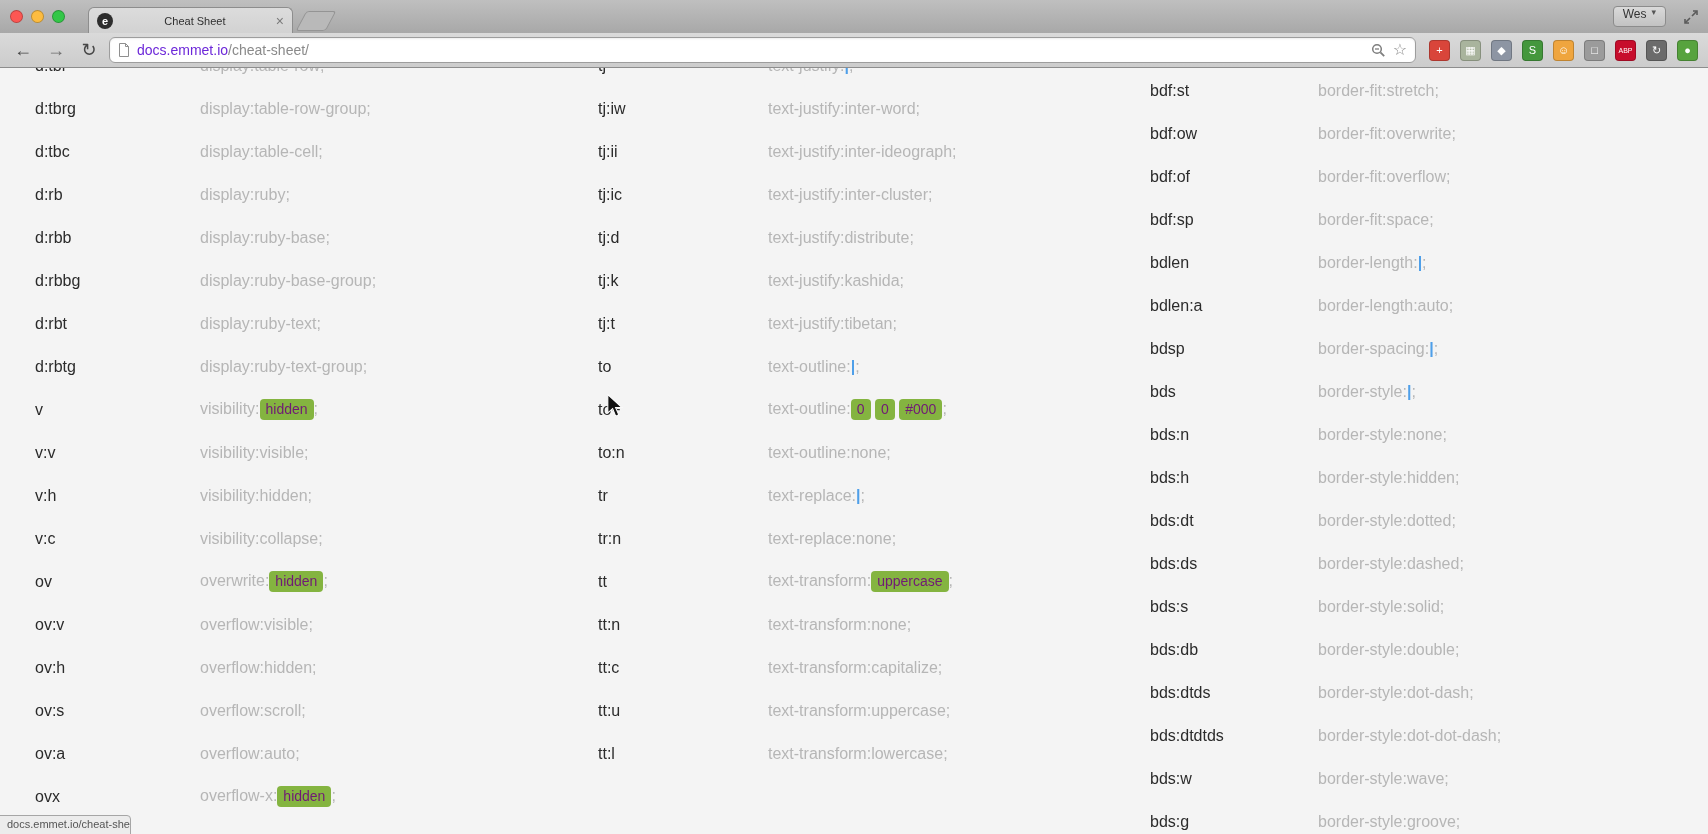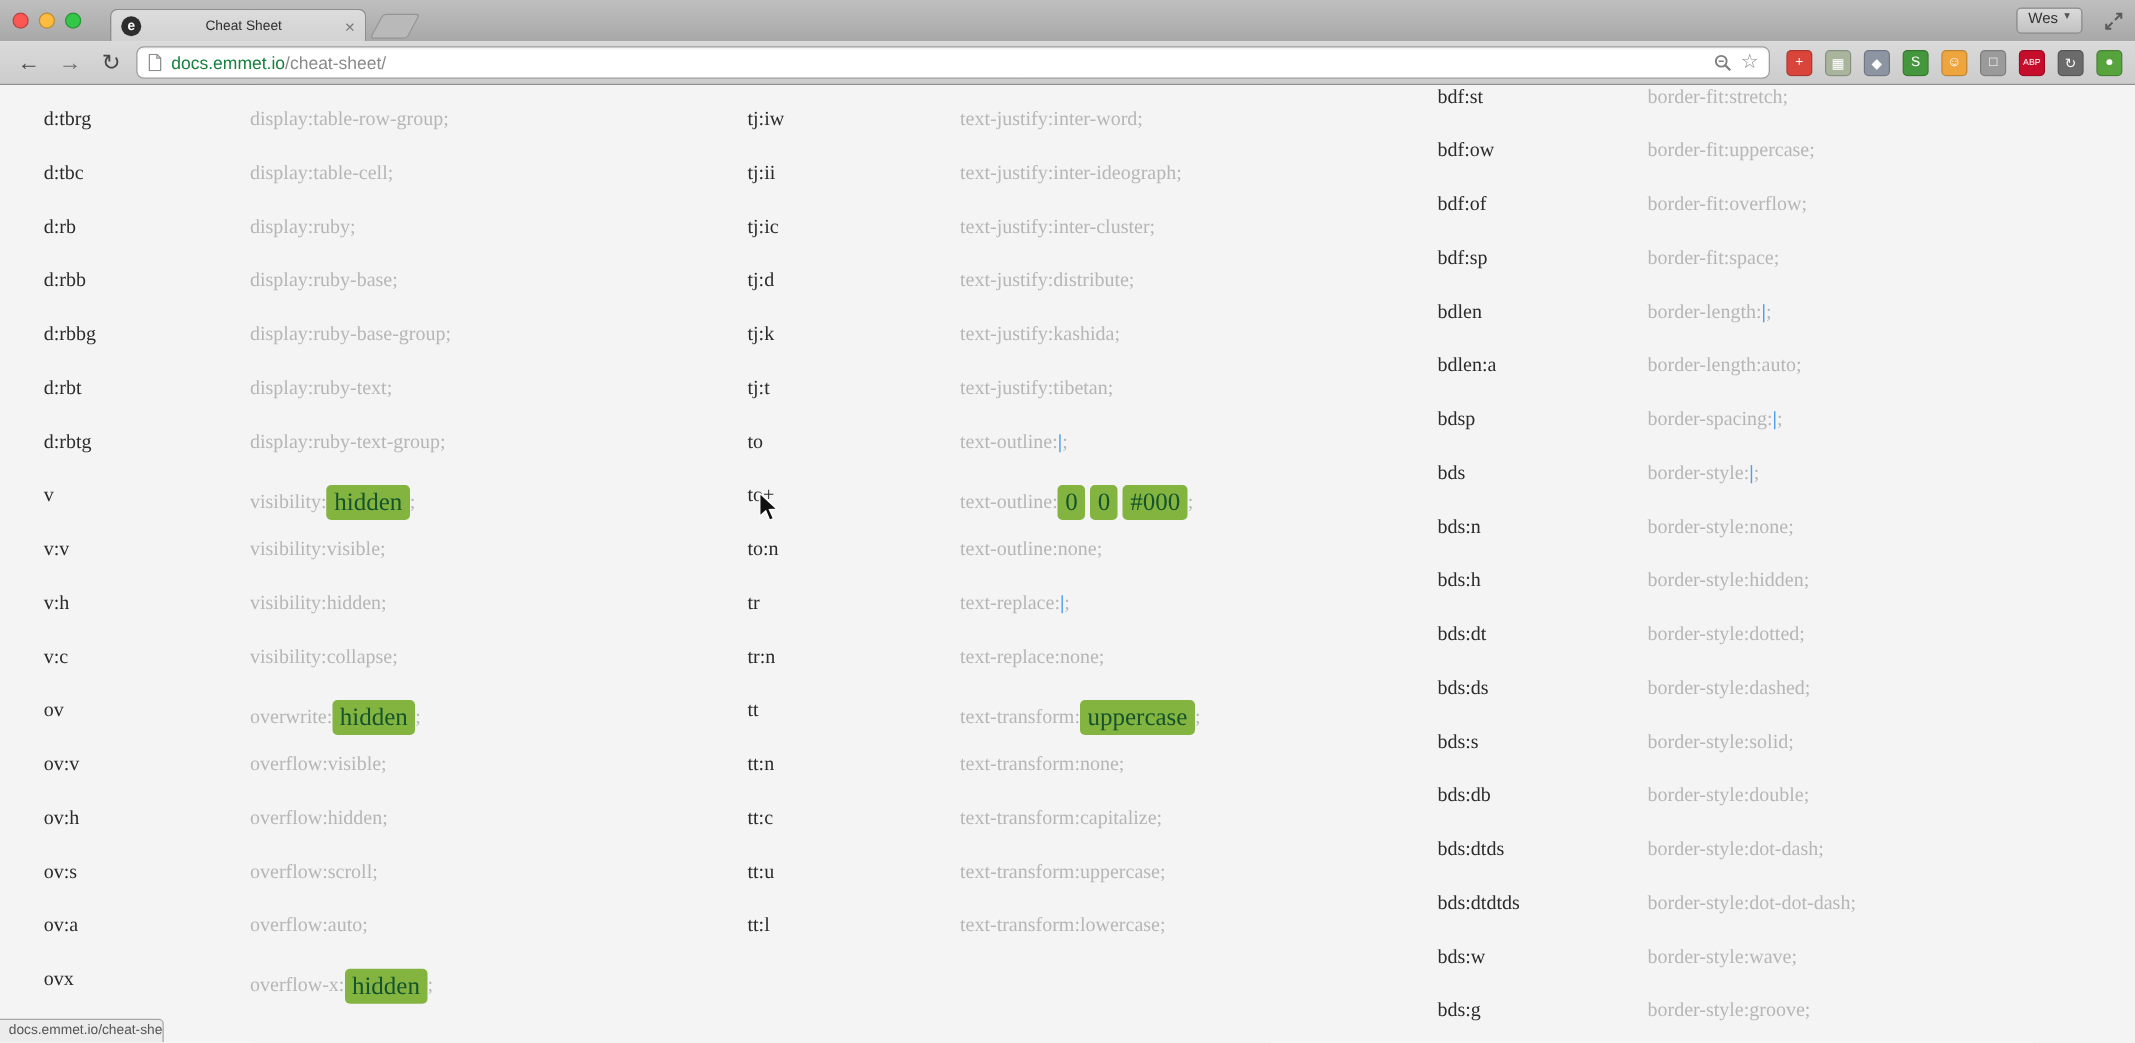"docs.emmet.io" .url b { color: #15803d -> #6d28d9 }
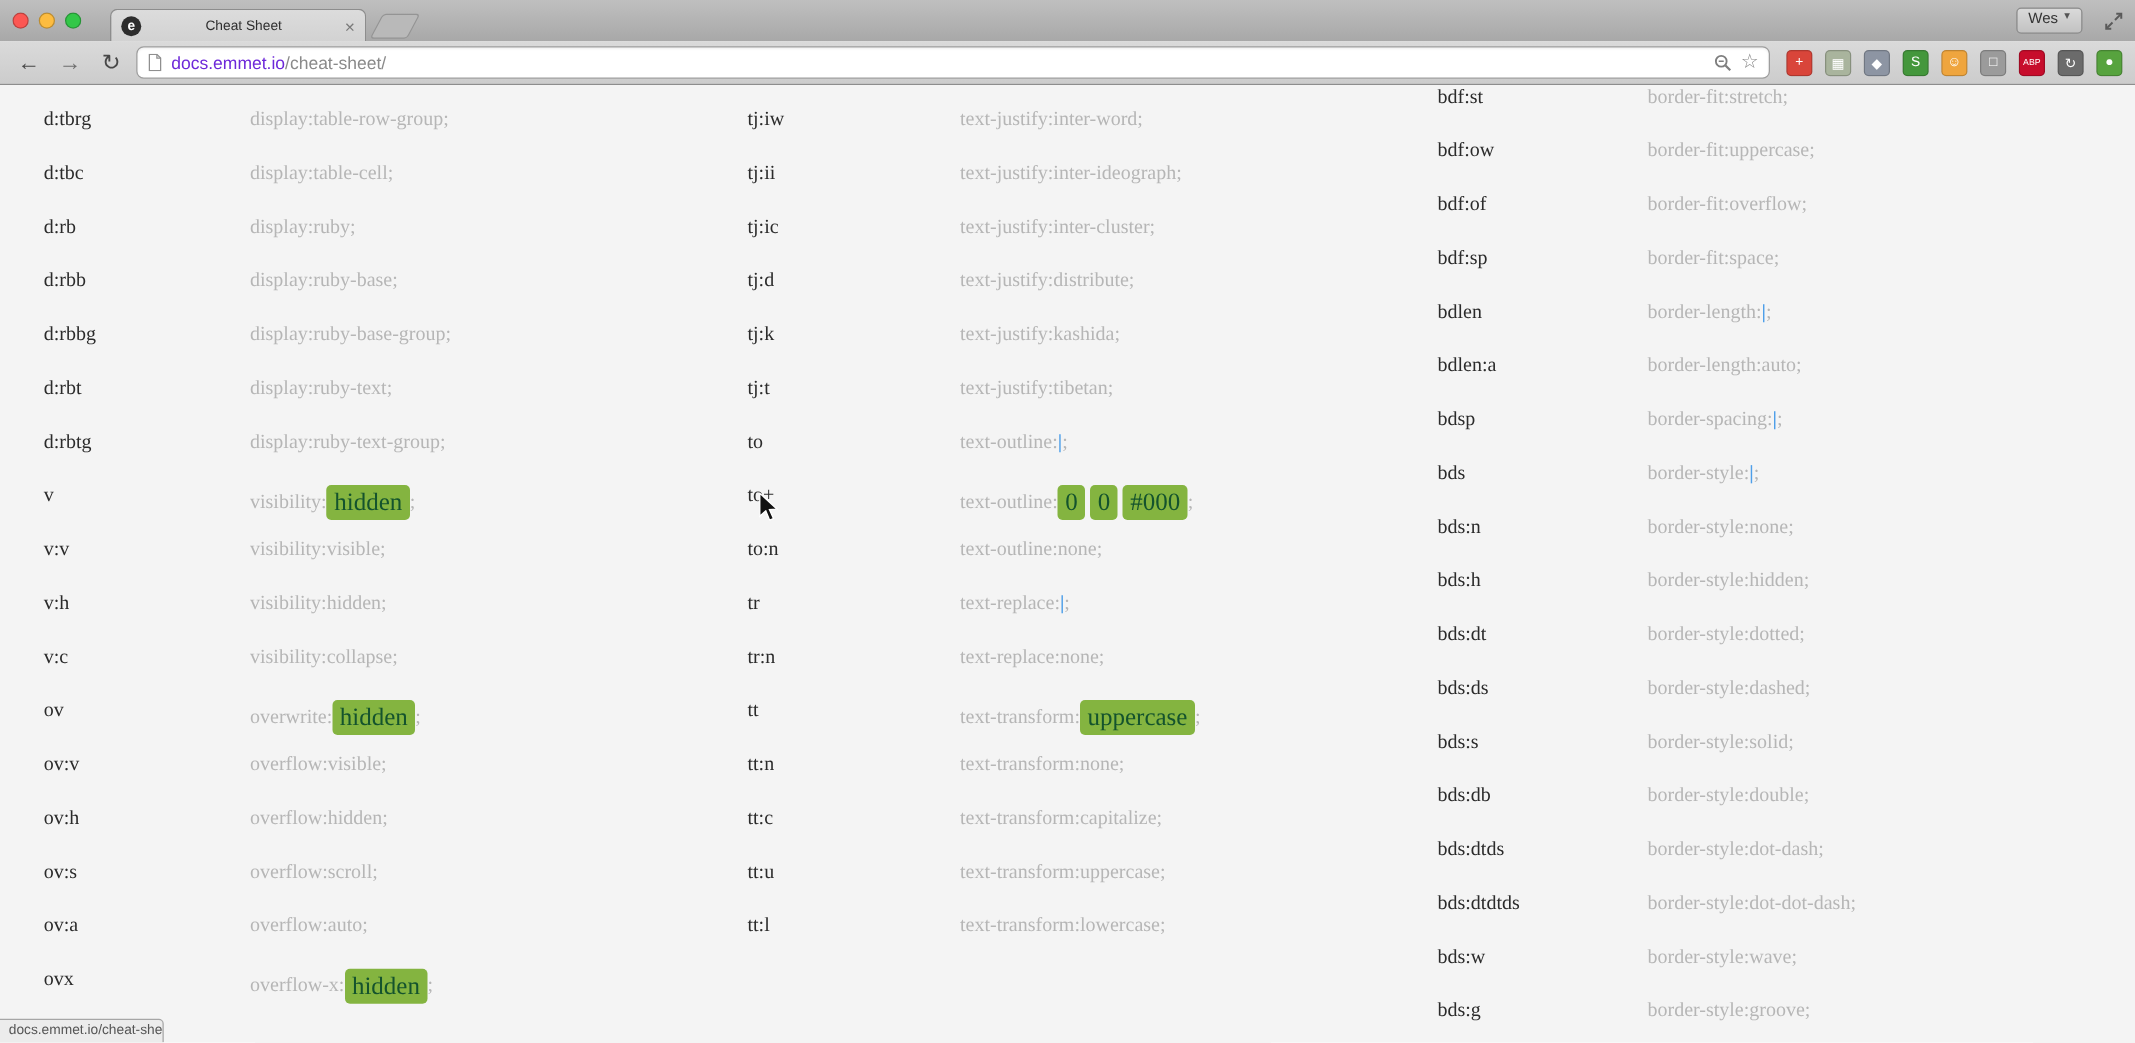"bdf:st" .cs-row { align-items: flex-start -> center; font-family: Liberation Serif, serif -> Liberation Sans, sans-serif }
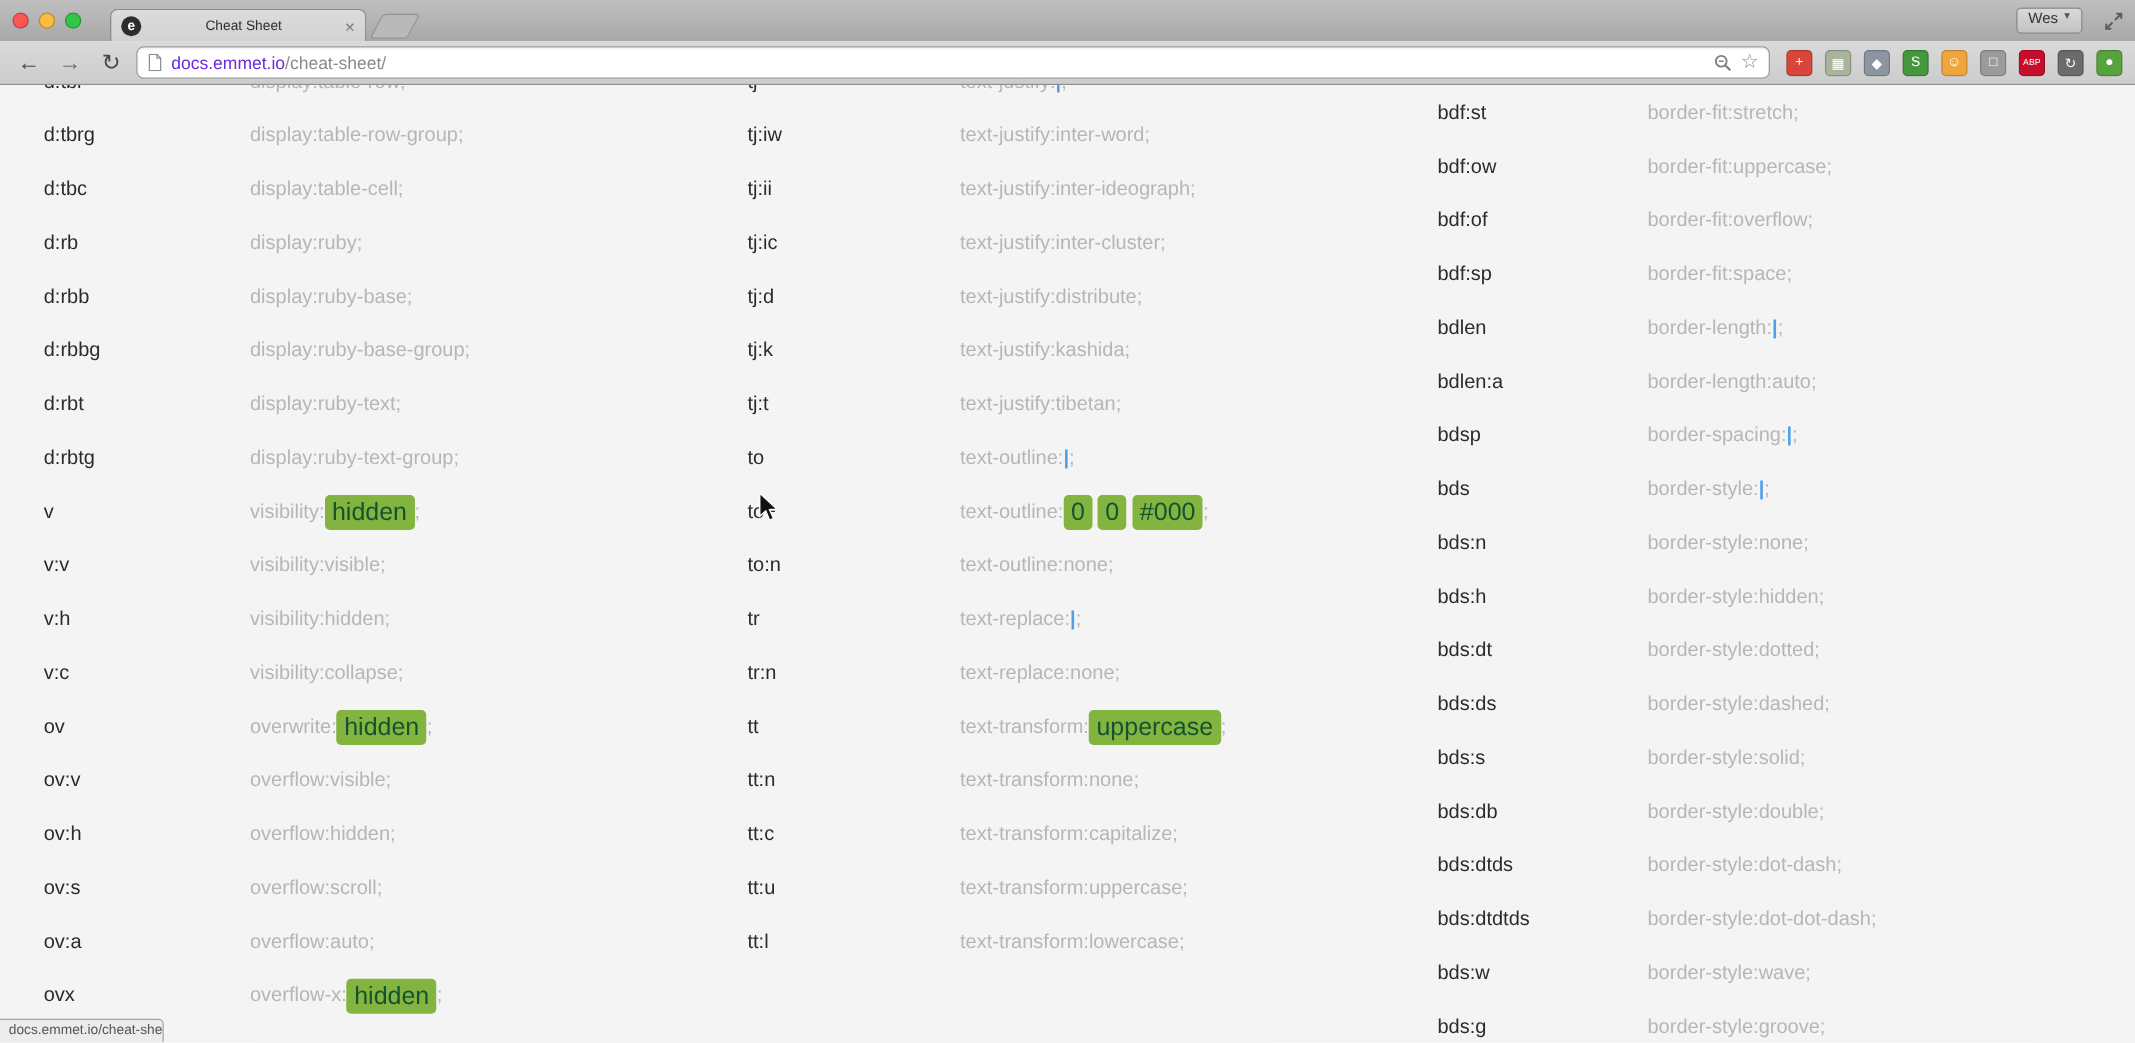"border-fit:uppercase;" span.txt { text: border-fit:uppercase -> border-fit:overwrite }
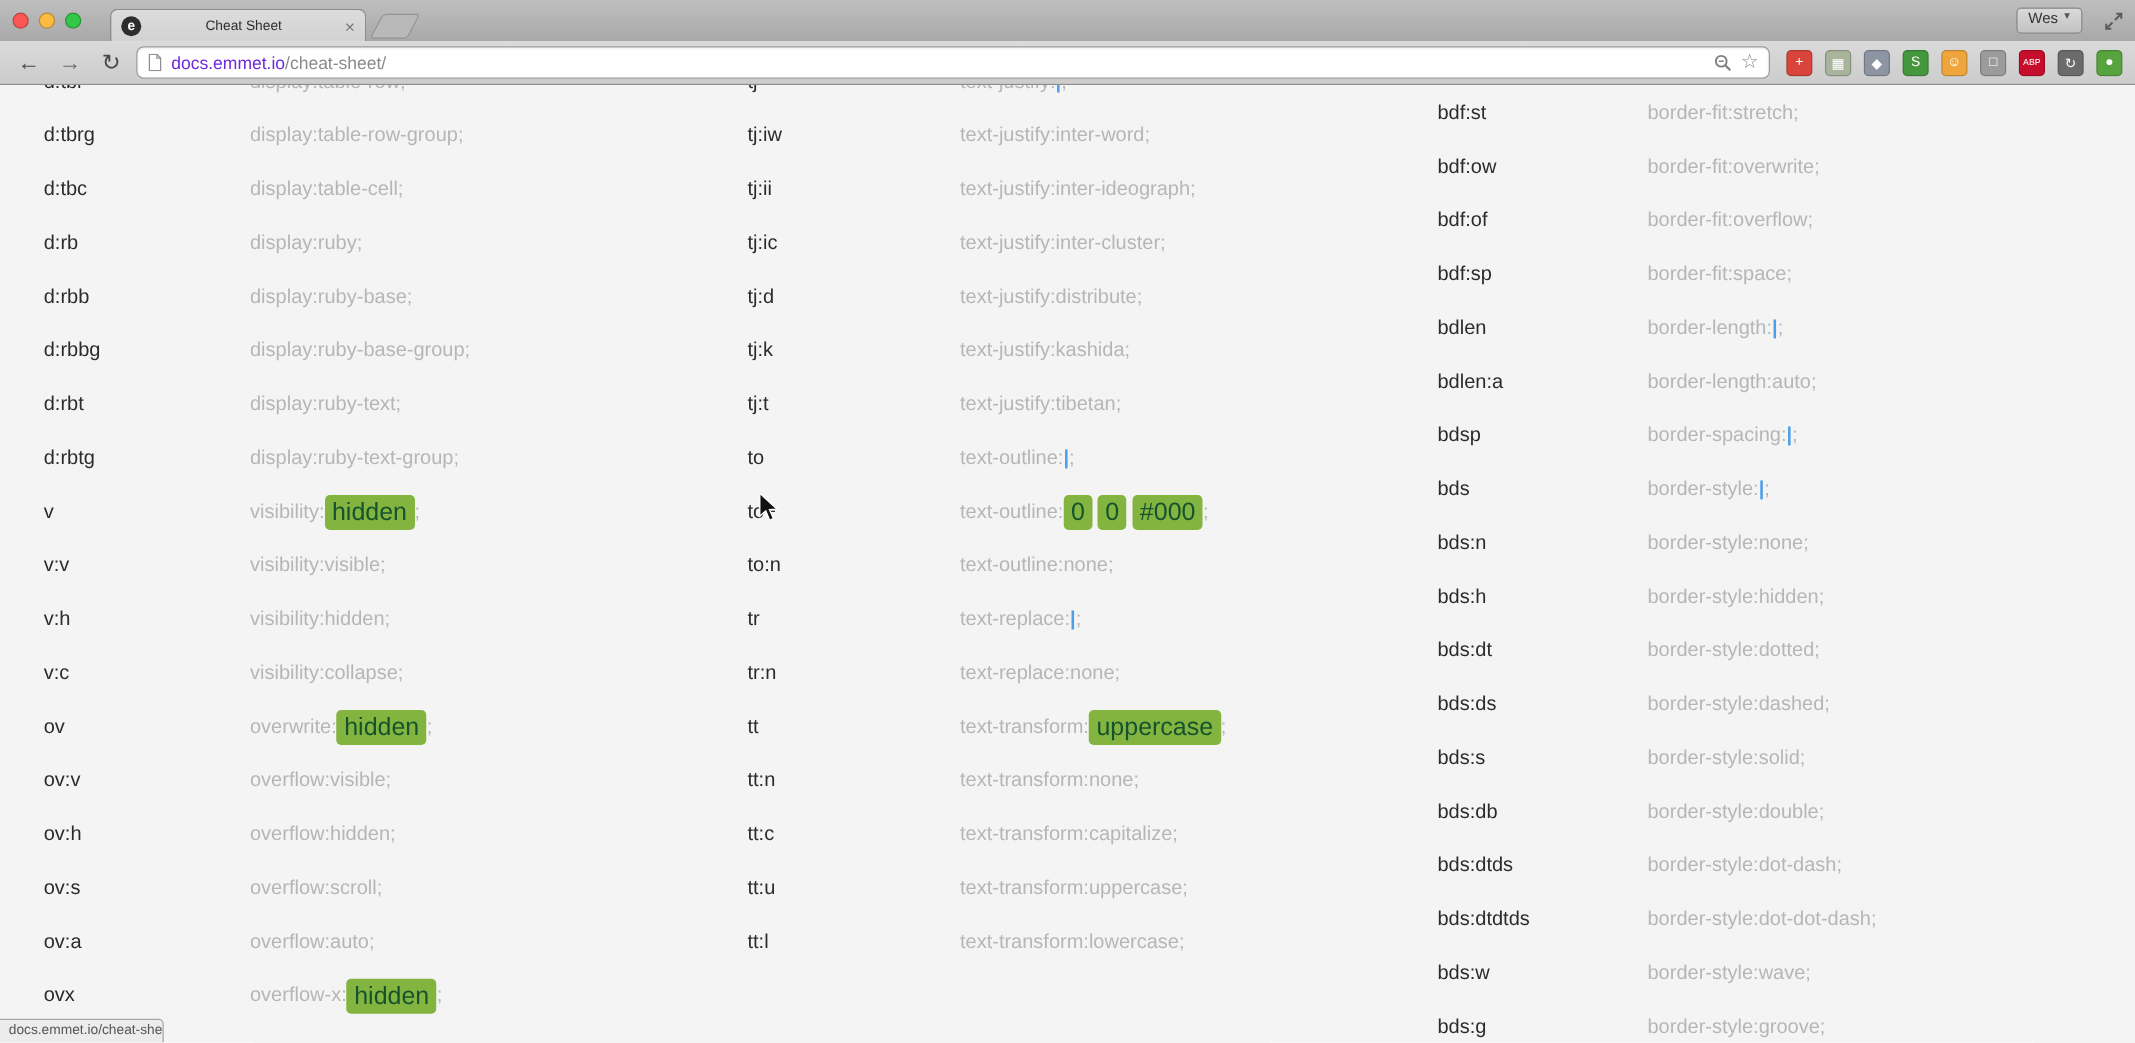"hidden" .badge { color: #14532d -> #701a75; font-size: 20px -> 14px }
